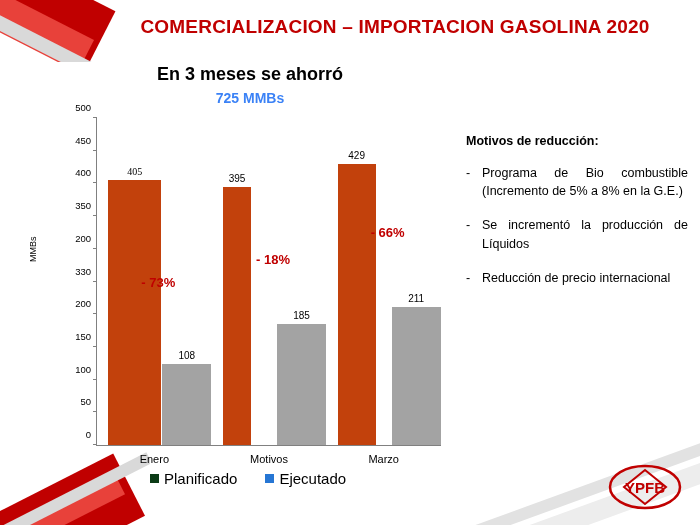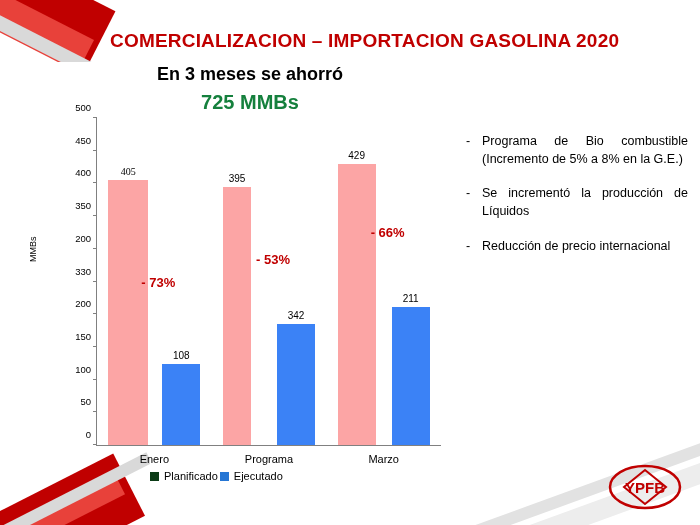"COMERCIALIZACION – IMPORTACION GASOLINA" .title { text-align: none -> center; top: 30px -> 16px }
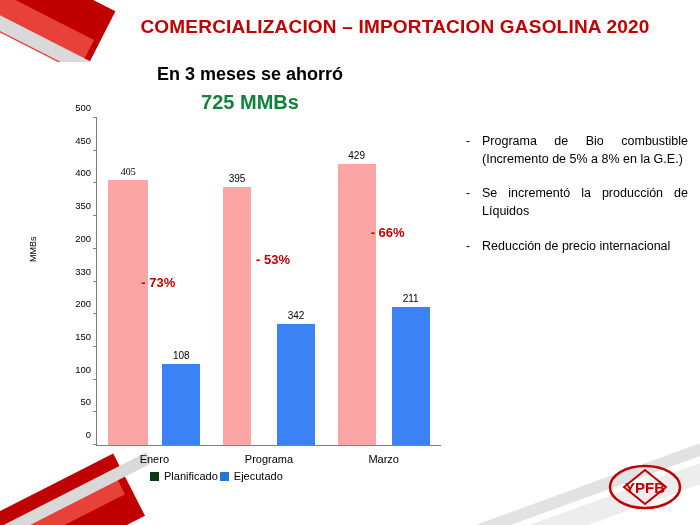"725 MMBs" .subtitle .l2 { color: #15803d -> #3b82f6; font-size: 20px -> 14px }
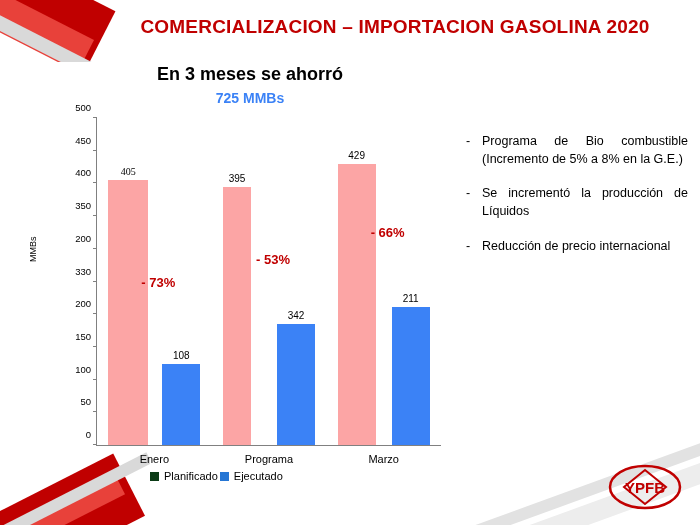"Motivos de reducción:" div.heading { html: none -> <div>Motivos de reducción:</div> }
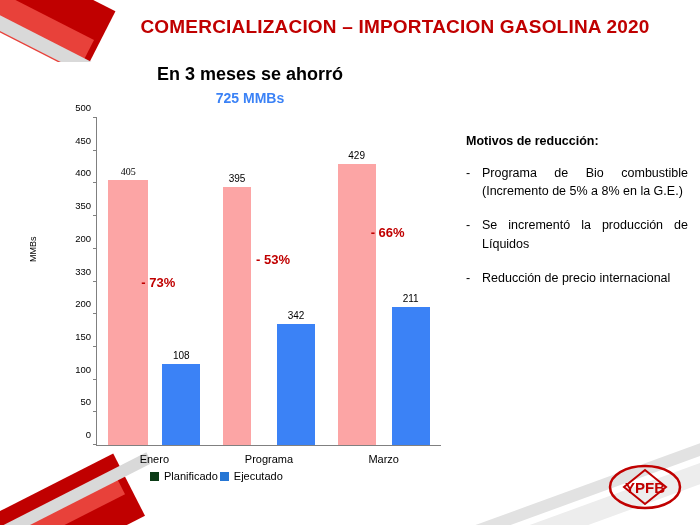"429" .bar.plan { background: #fca5a5 -> #c2410c }
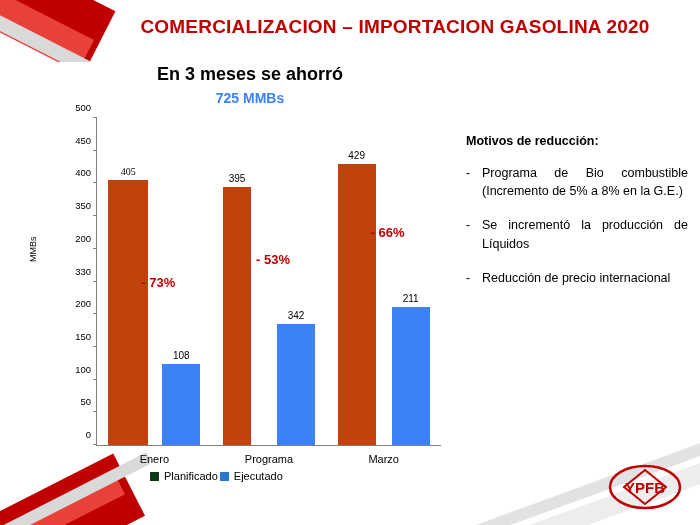"405" div.bar { width: 40px -> 53px }
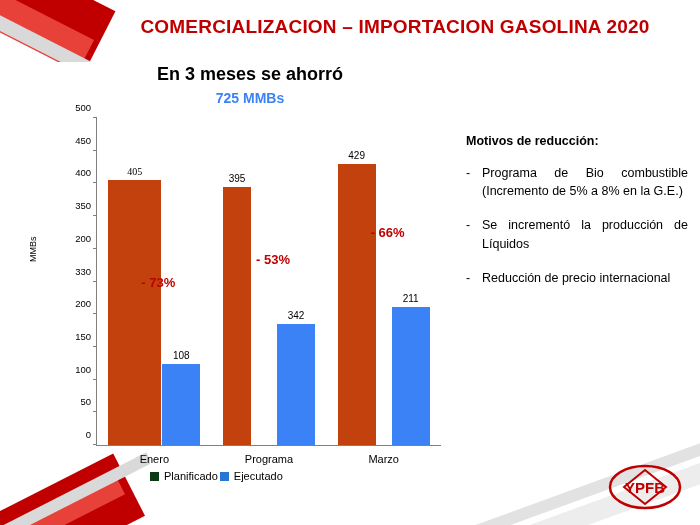"- 53%" div.pctlabel { text: 53% -> 18% }
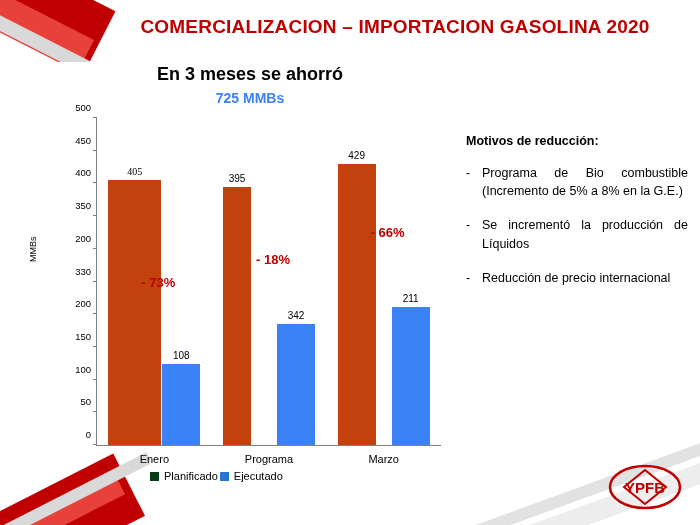"211" .bar.ejec { background: #3b82f6 -> #a3a3a3; padding-left: none -> 11px }
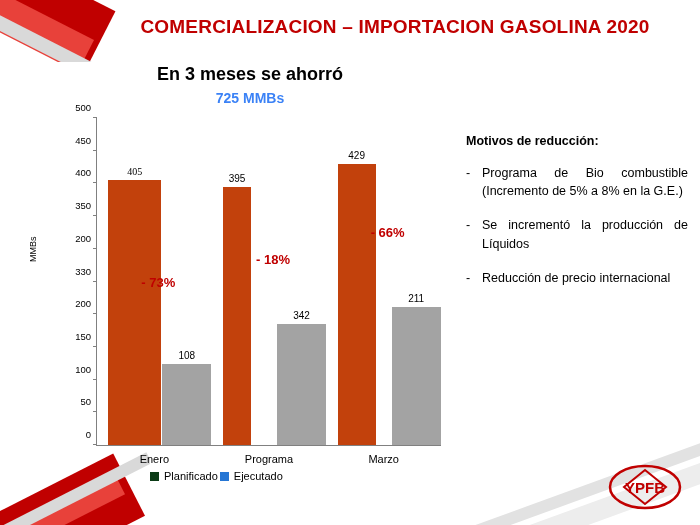"342" span.barval { text: 342 -> 185 }
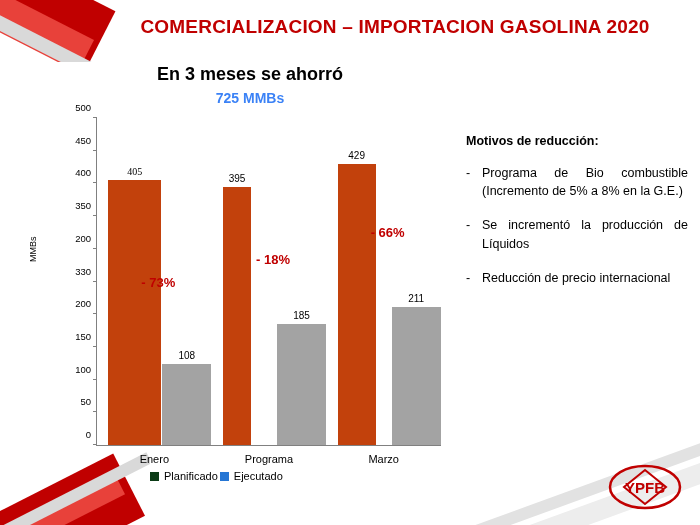"Programa" div.grouplabel { text: Programa -> Motivos }
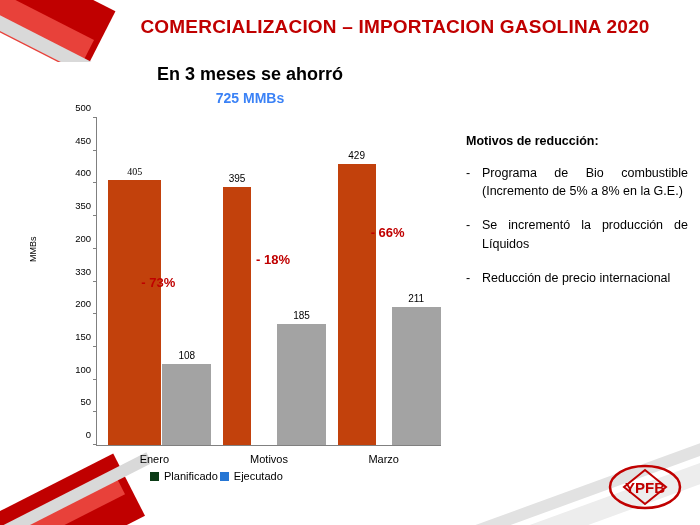"Planificado" .legend { font-size: 11px -> 15px; gap: 2px -> 28px }
